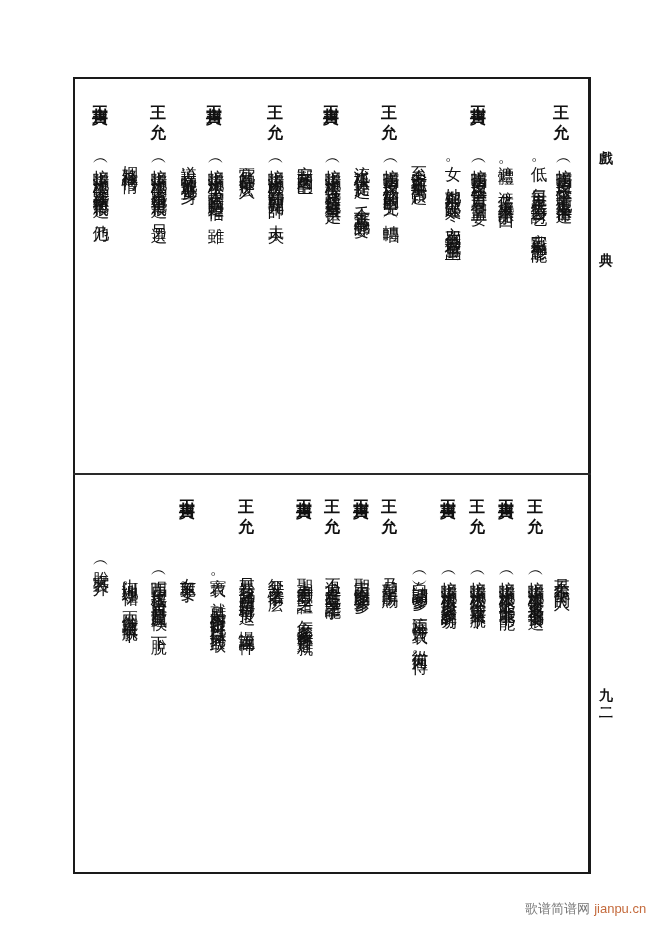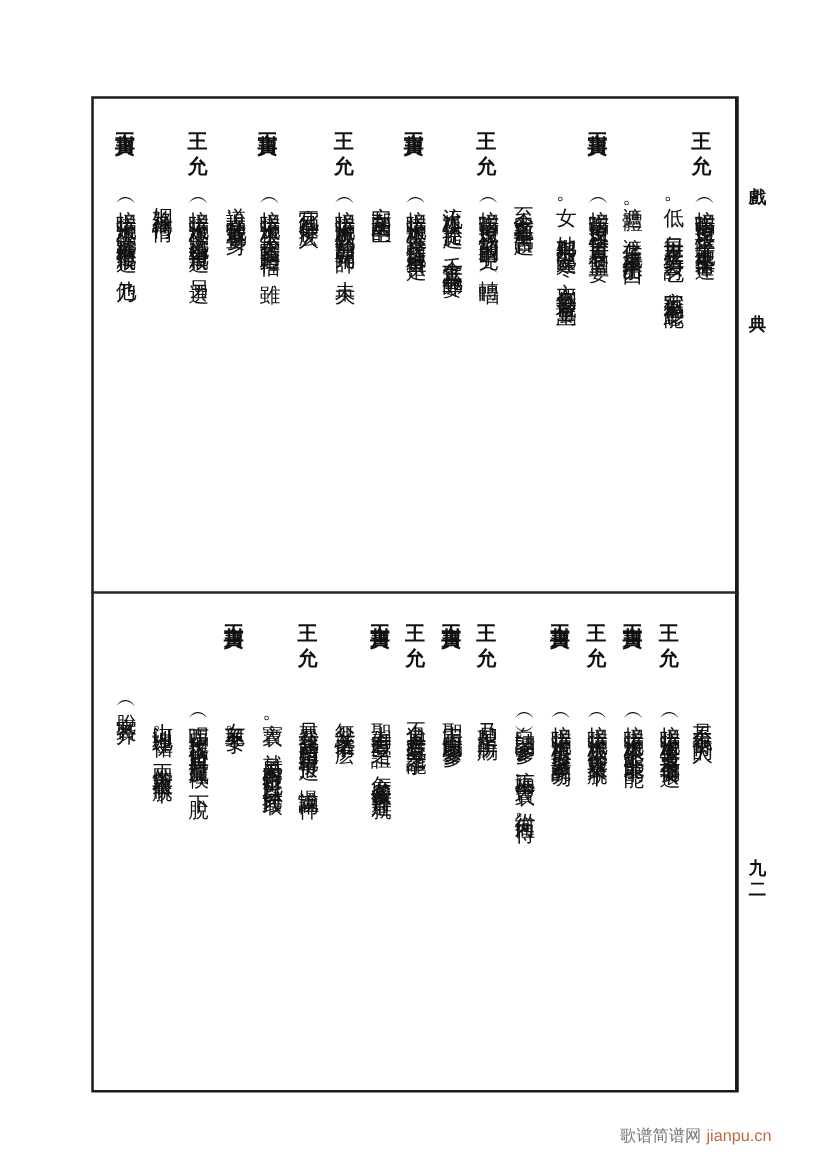"歌谱简谱网 jianpu.cn" .watermark { left: 496px -> 525px }
